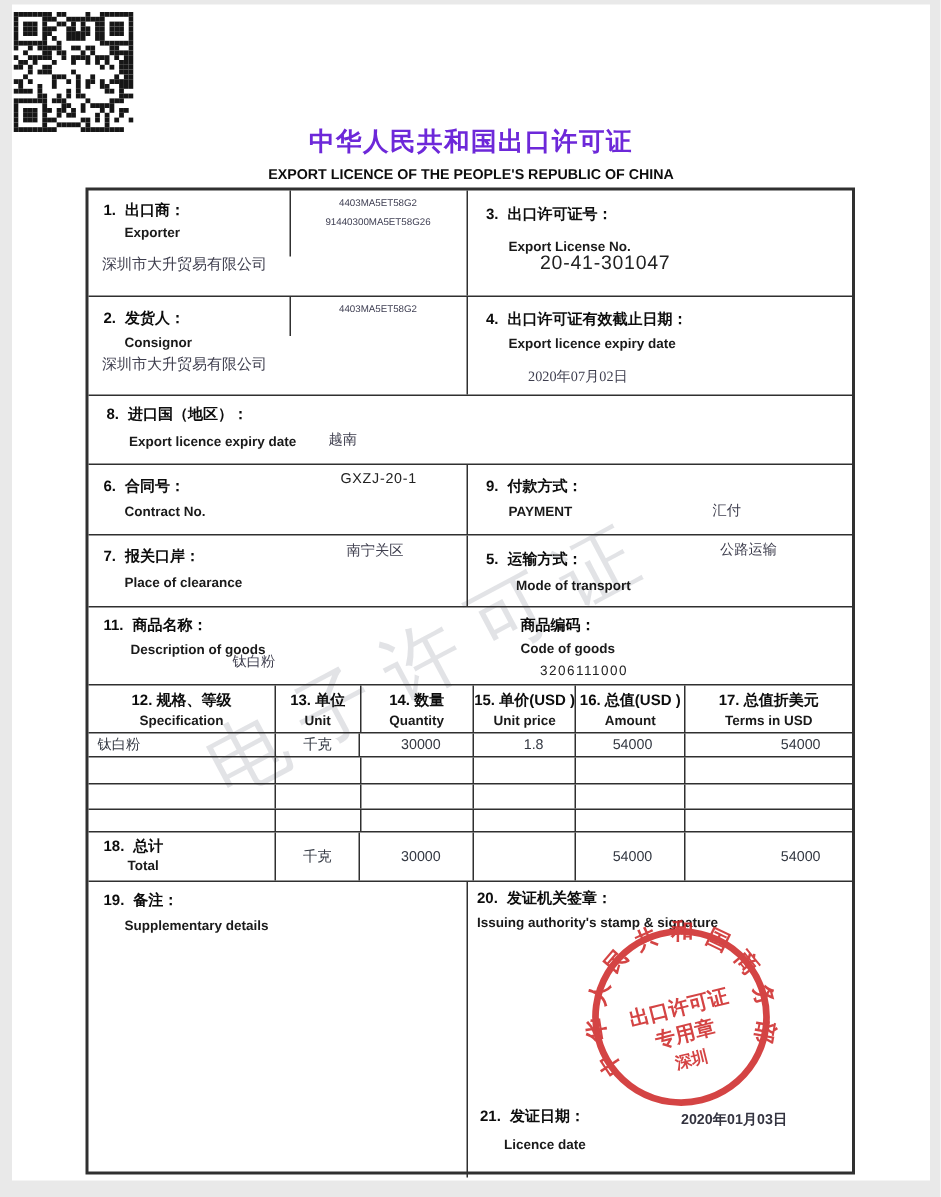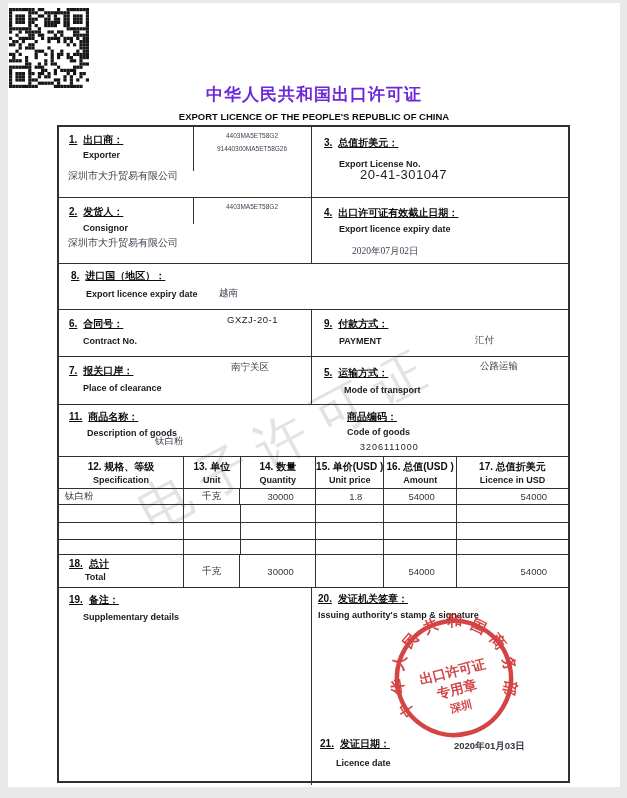"1. 出口商：" .lab { text-decoration: underline -> none }
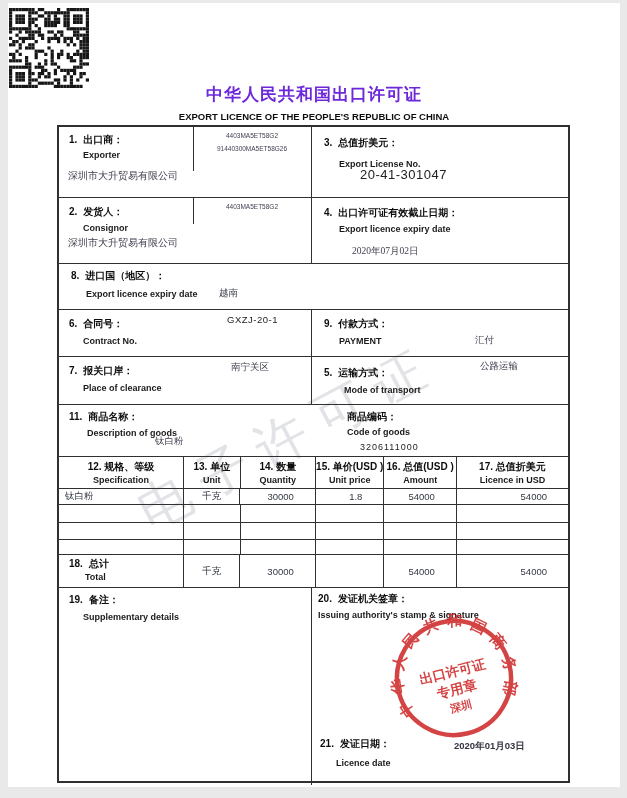"总值折美元：" span { text: 总值折美元 -> 出口许可证号 }
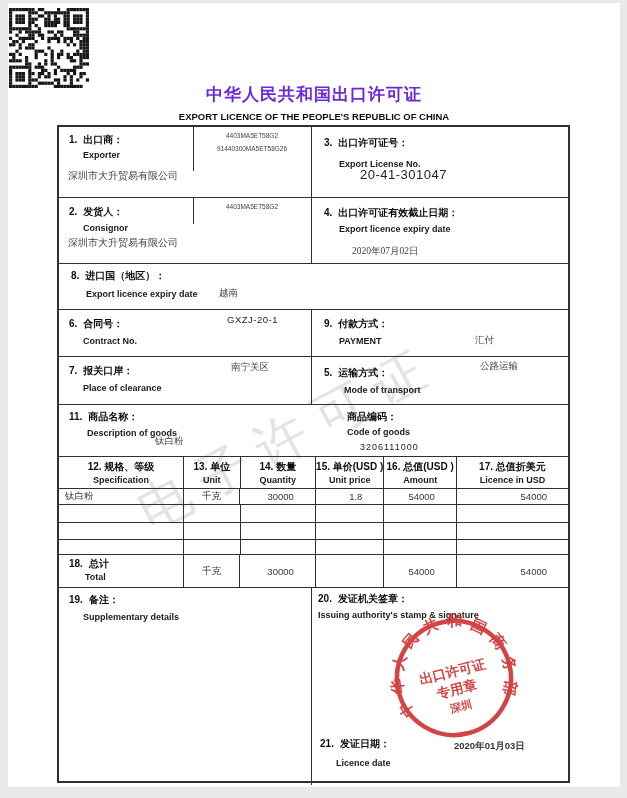"Licence in USD" div.hen { text: Licence -> Terms }
